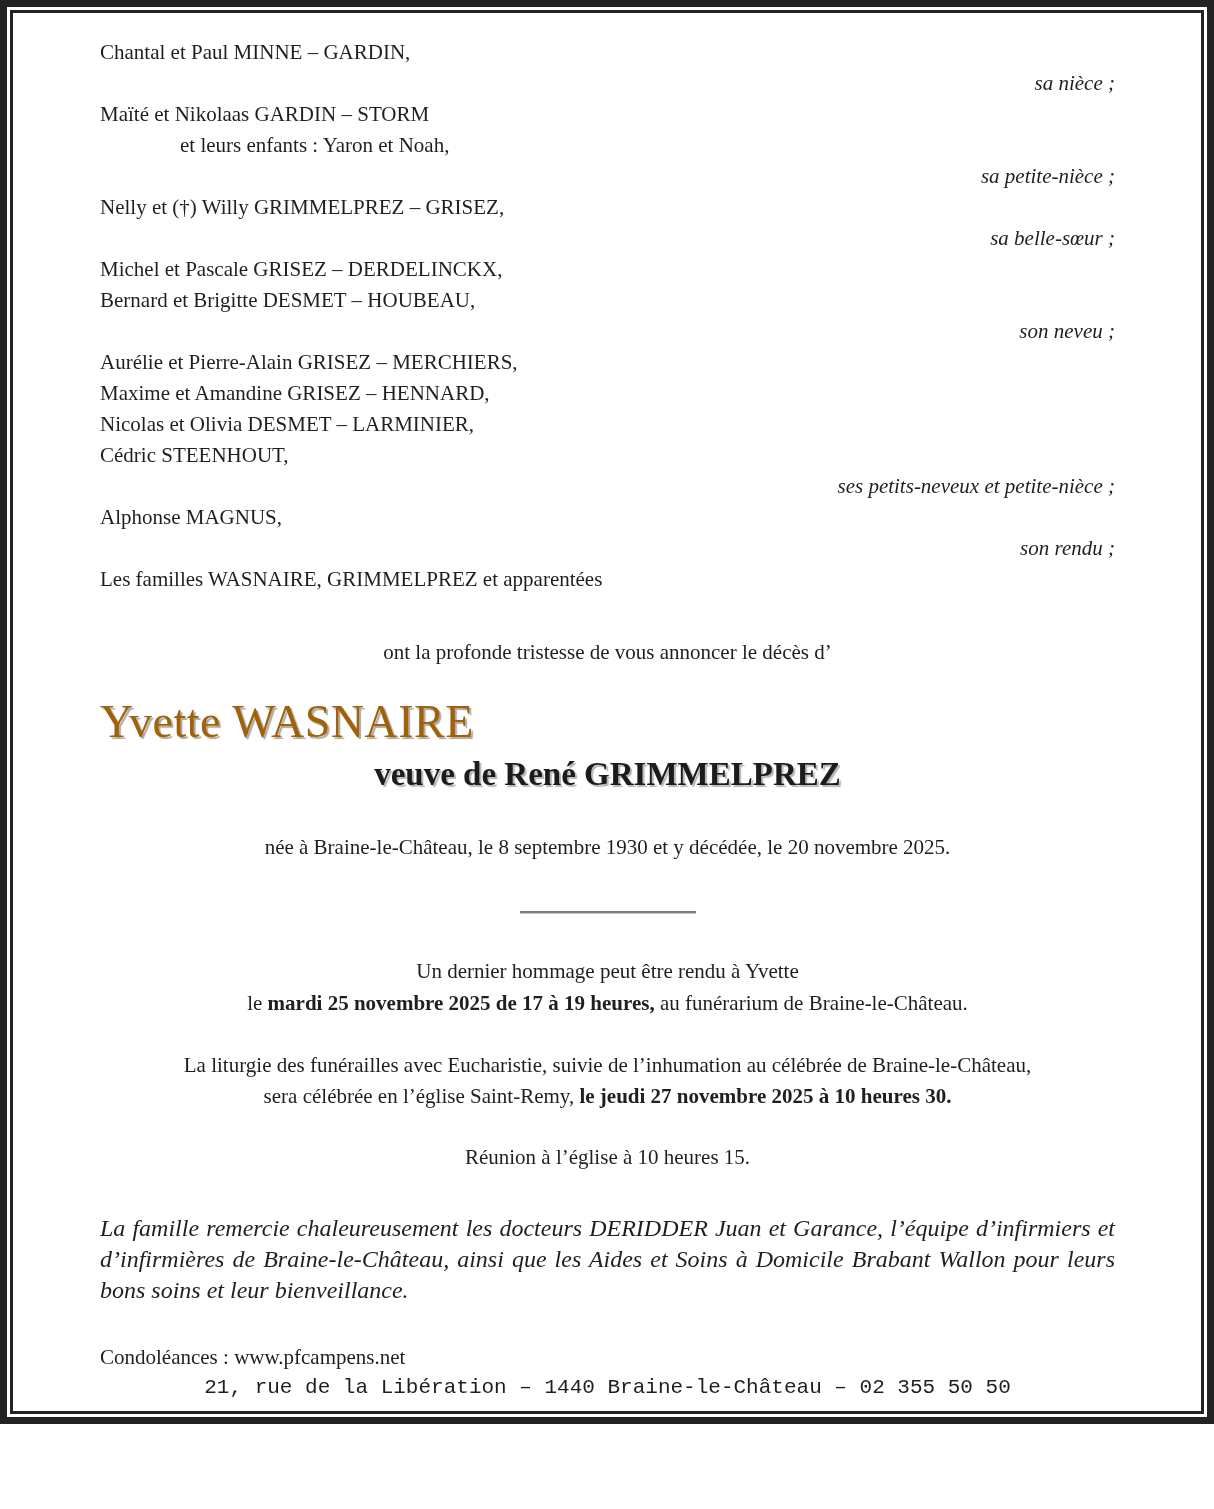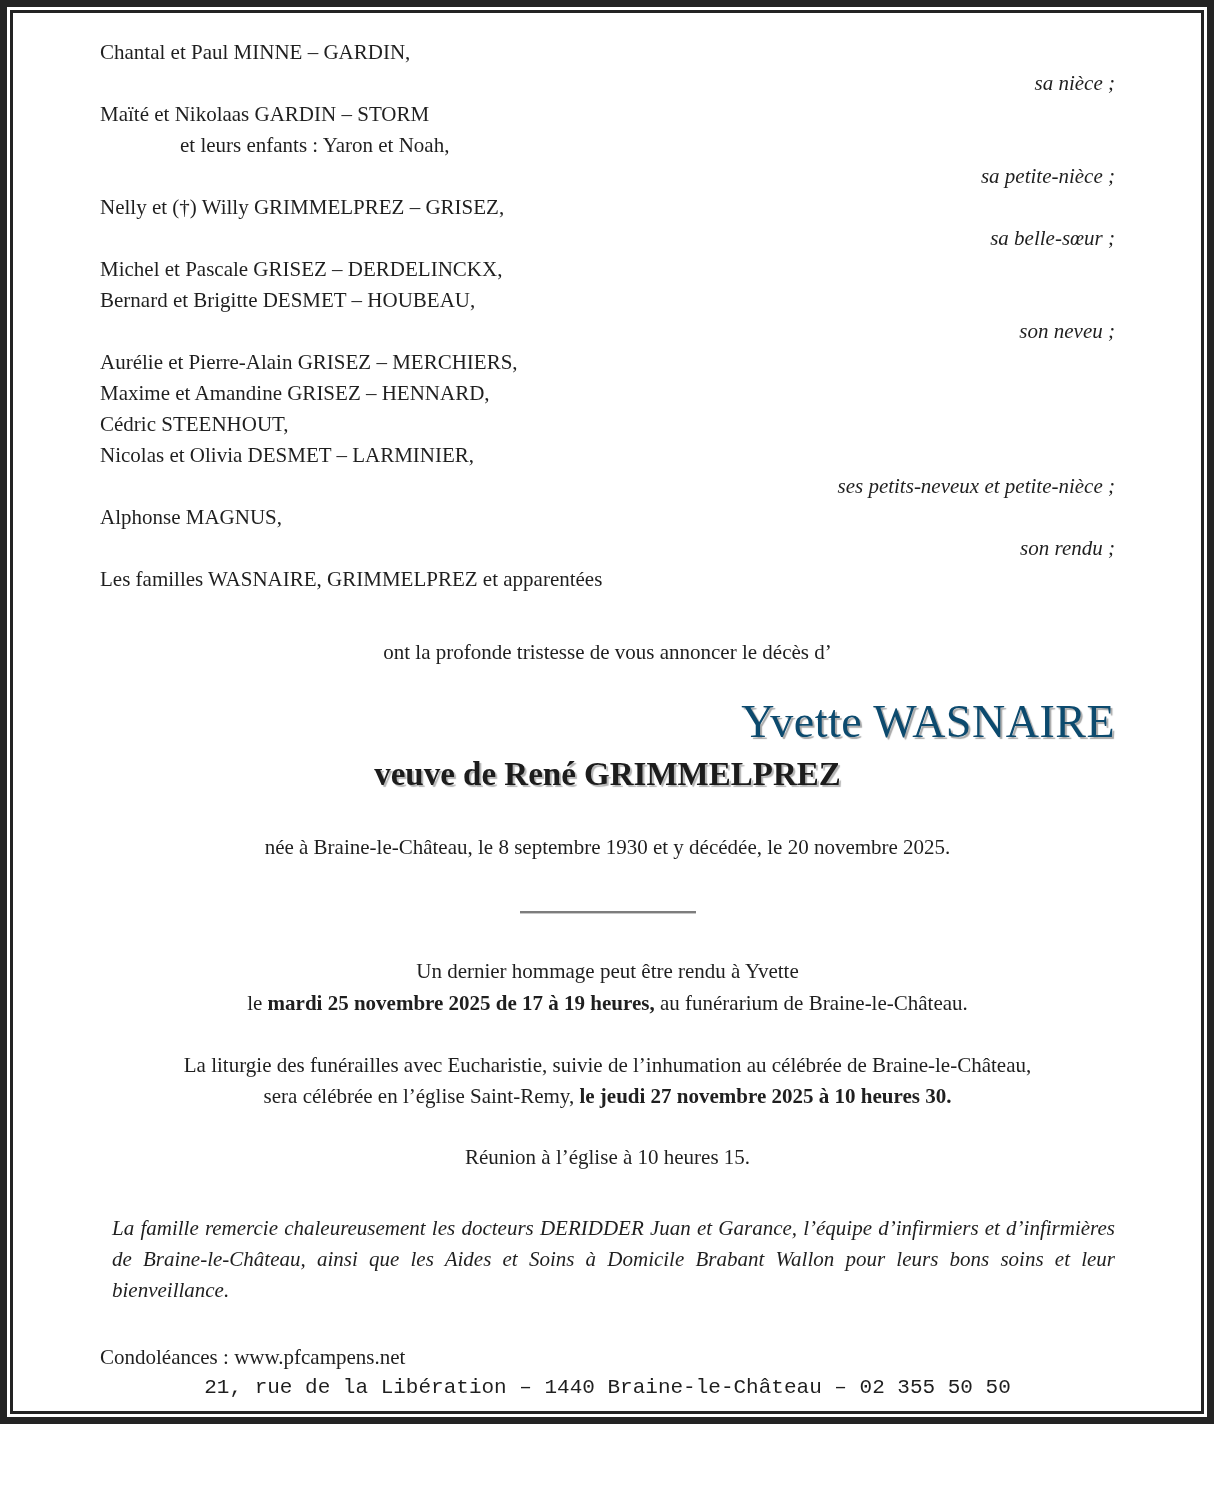"Cédric STEENHOUT," p.name { order: before "Nicolas et Olivia DESMET –" -> after "Nicolas et Olivia DESMET –" }
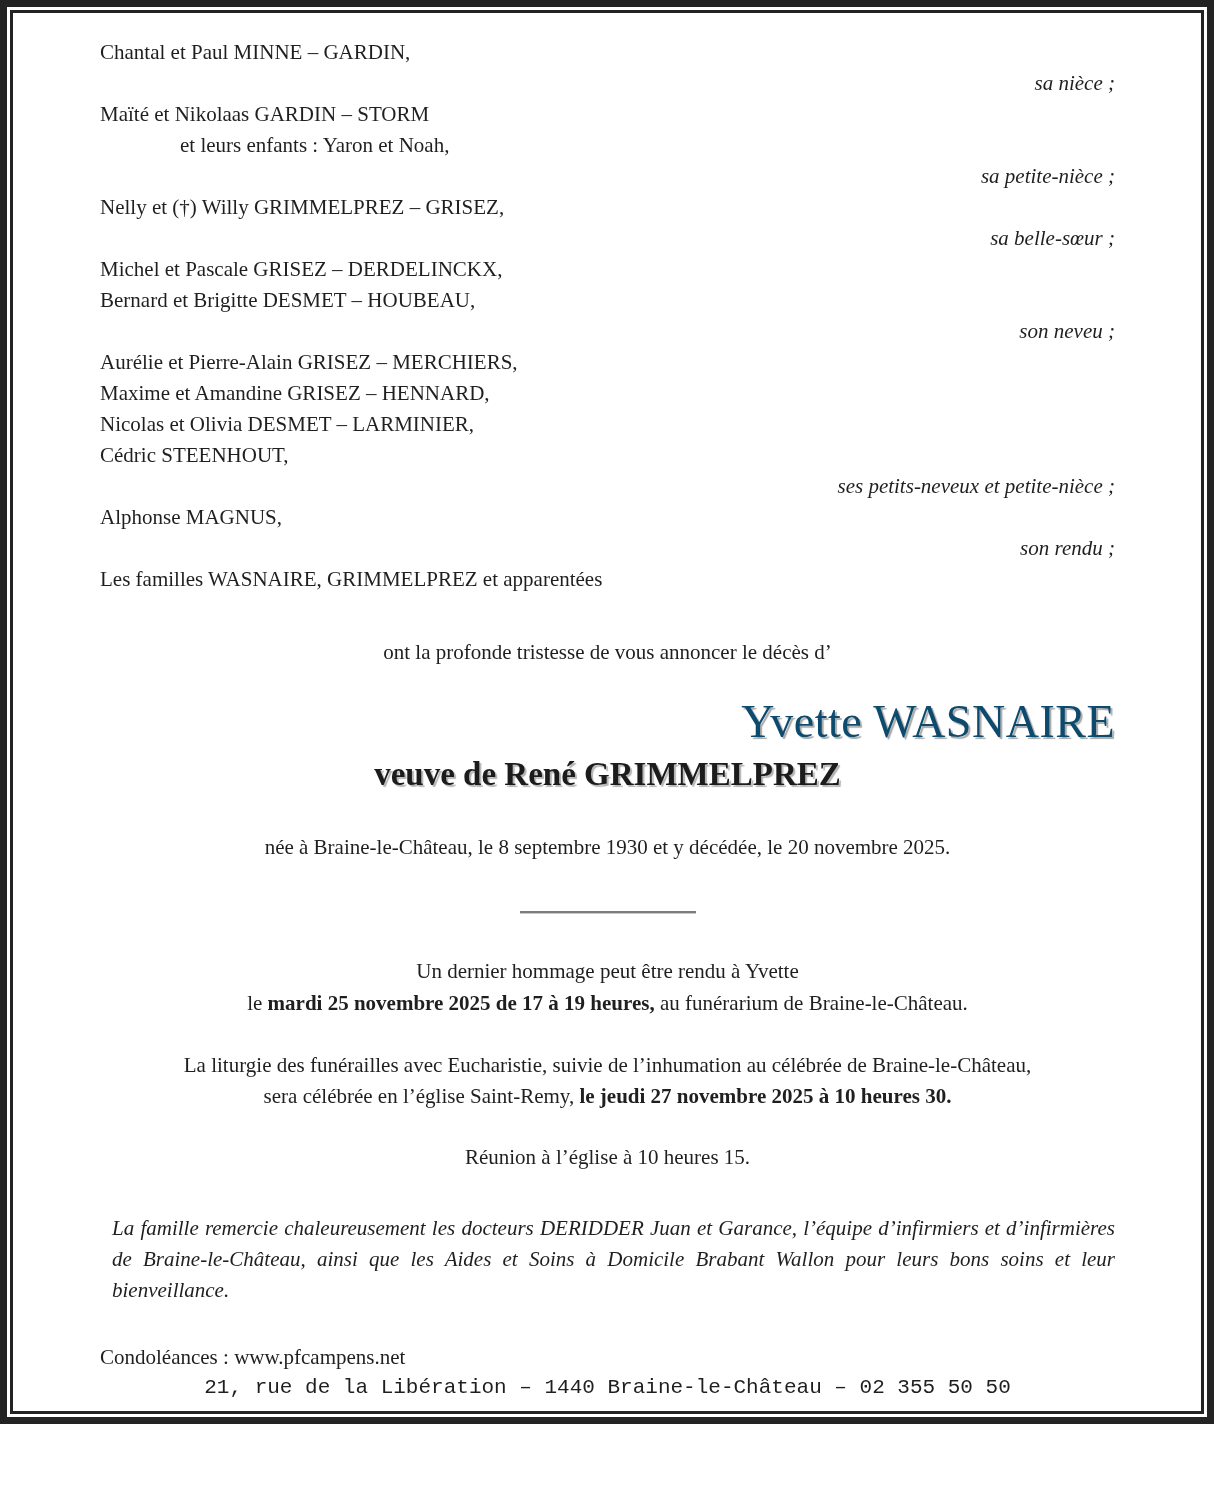"Yvette WASNAIRE" .deceased { color: #0c4a6e -> #a16207; text-align: right -> left }
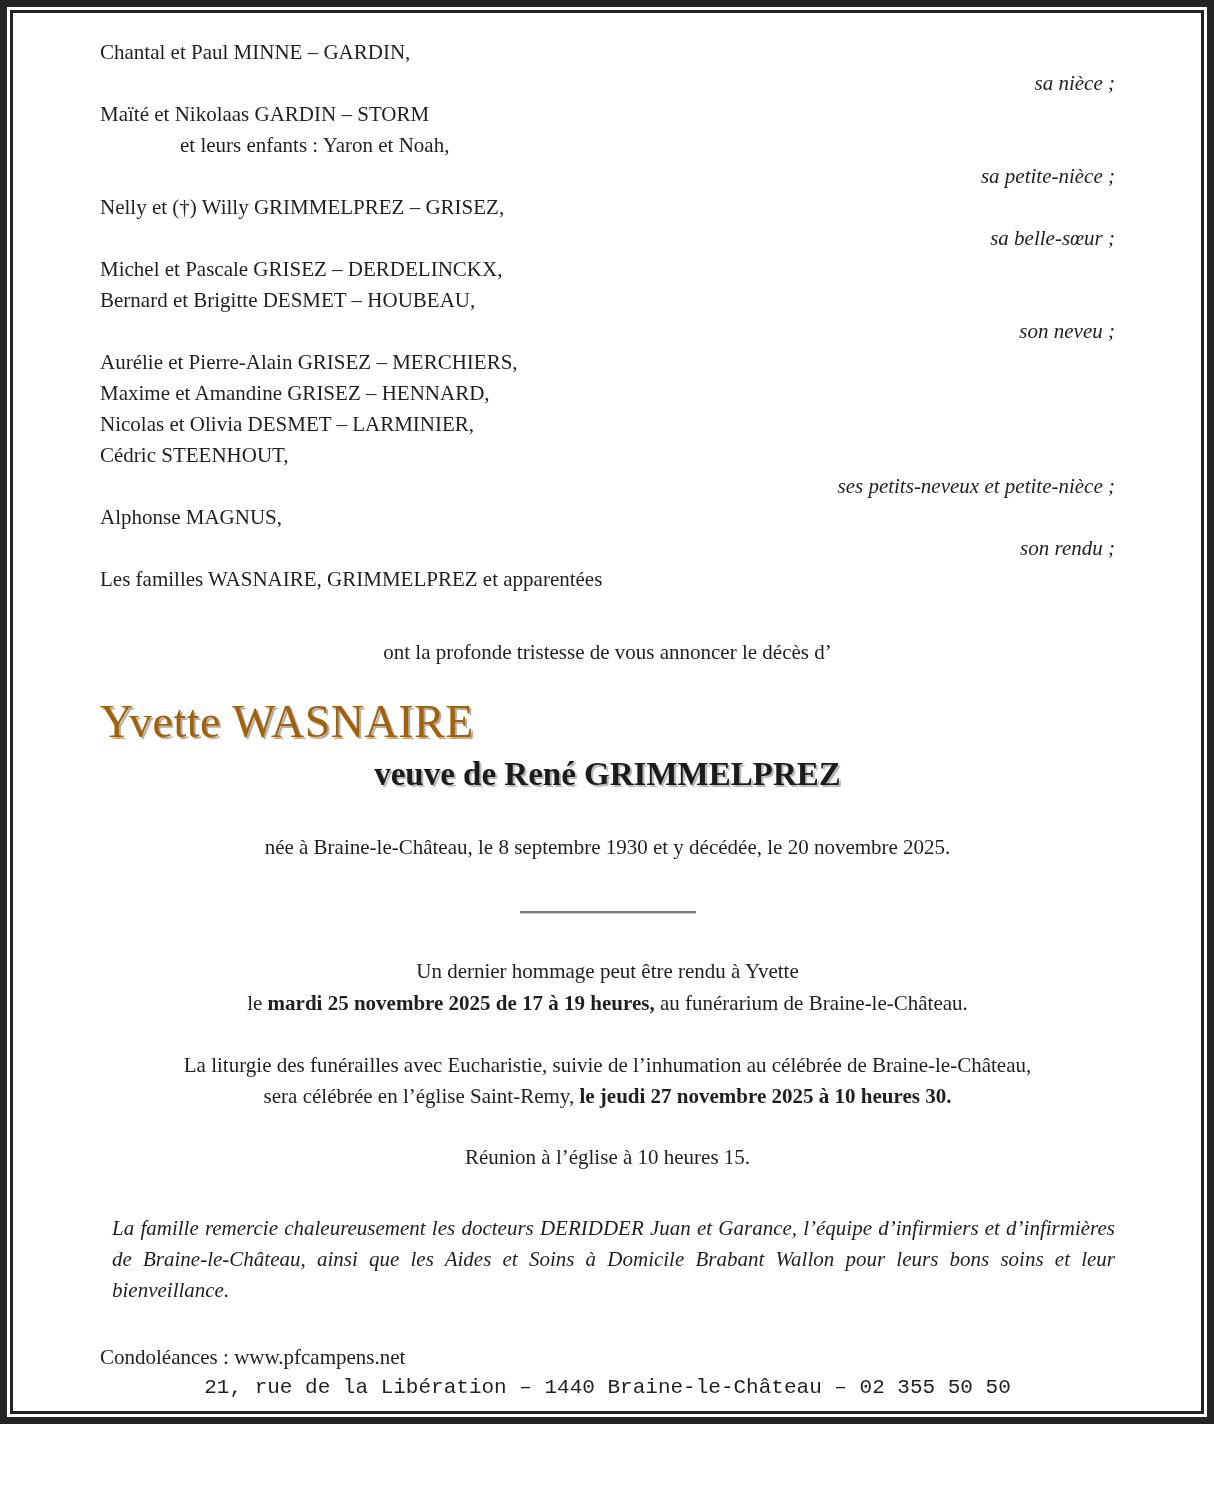"La famille remercie chaleureusement les" .thanks { font-size: 21px -> 24px; margin-left: 12px -> none }
